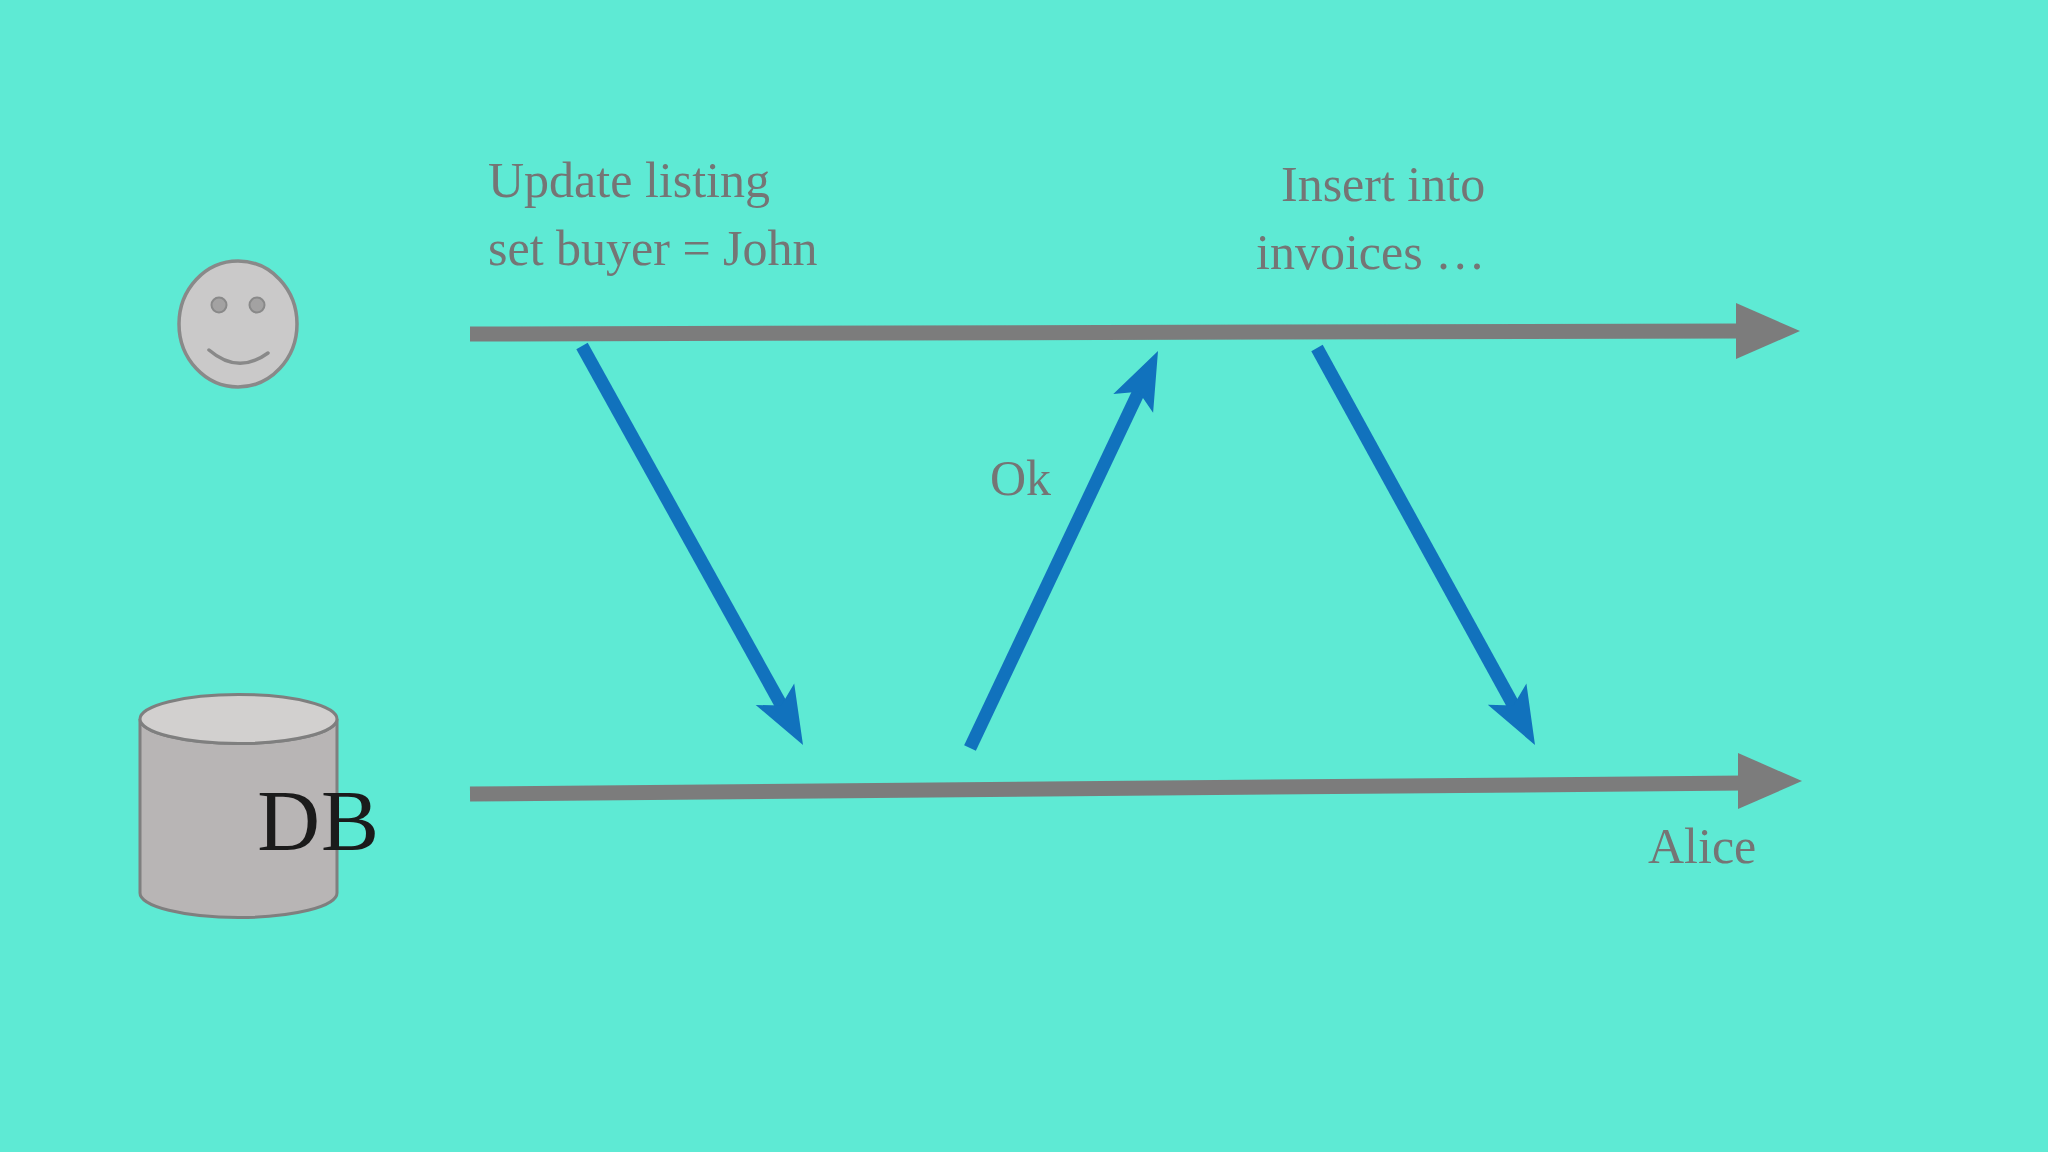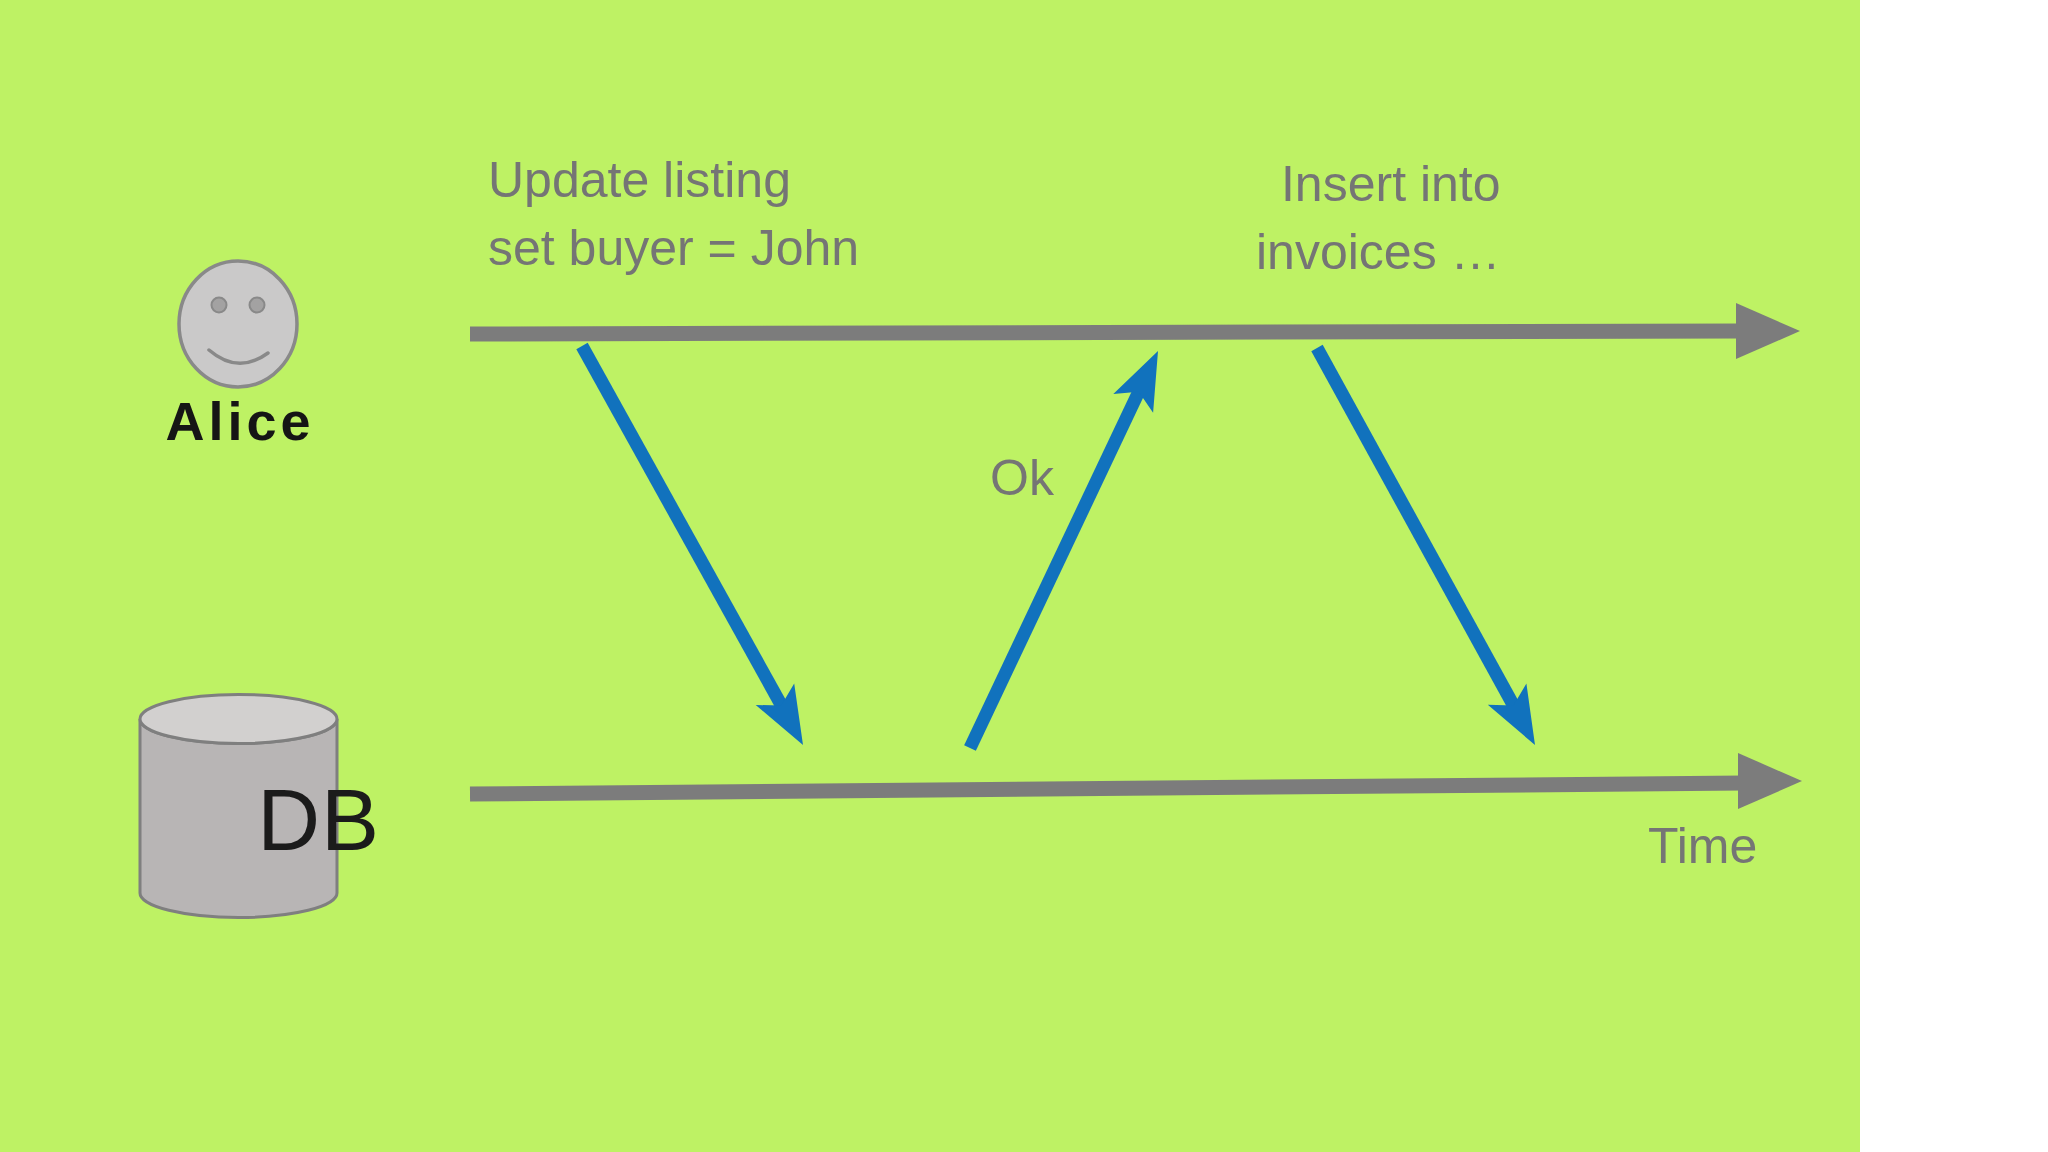"Update listing" .stage { background: #bef264 -> #5eead4; font-family: none -> Liberation Serif, serif; width: 1860px -> 2048px }
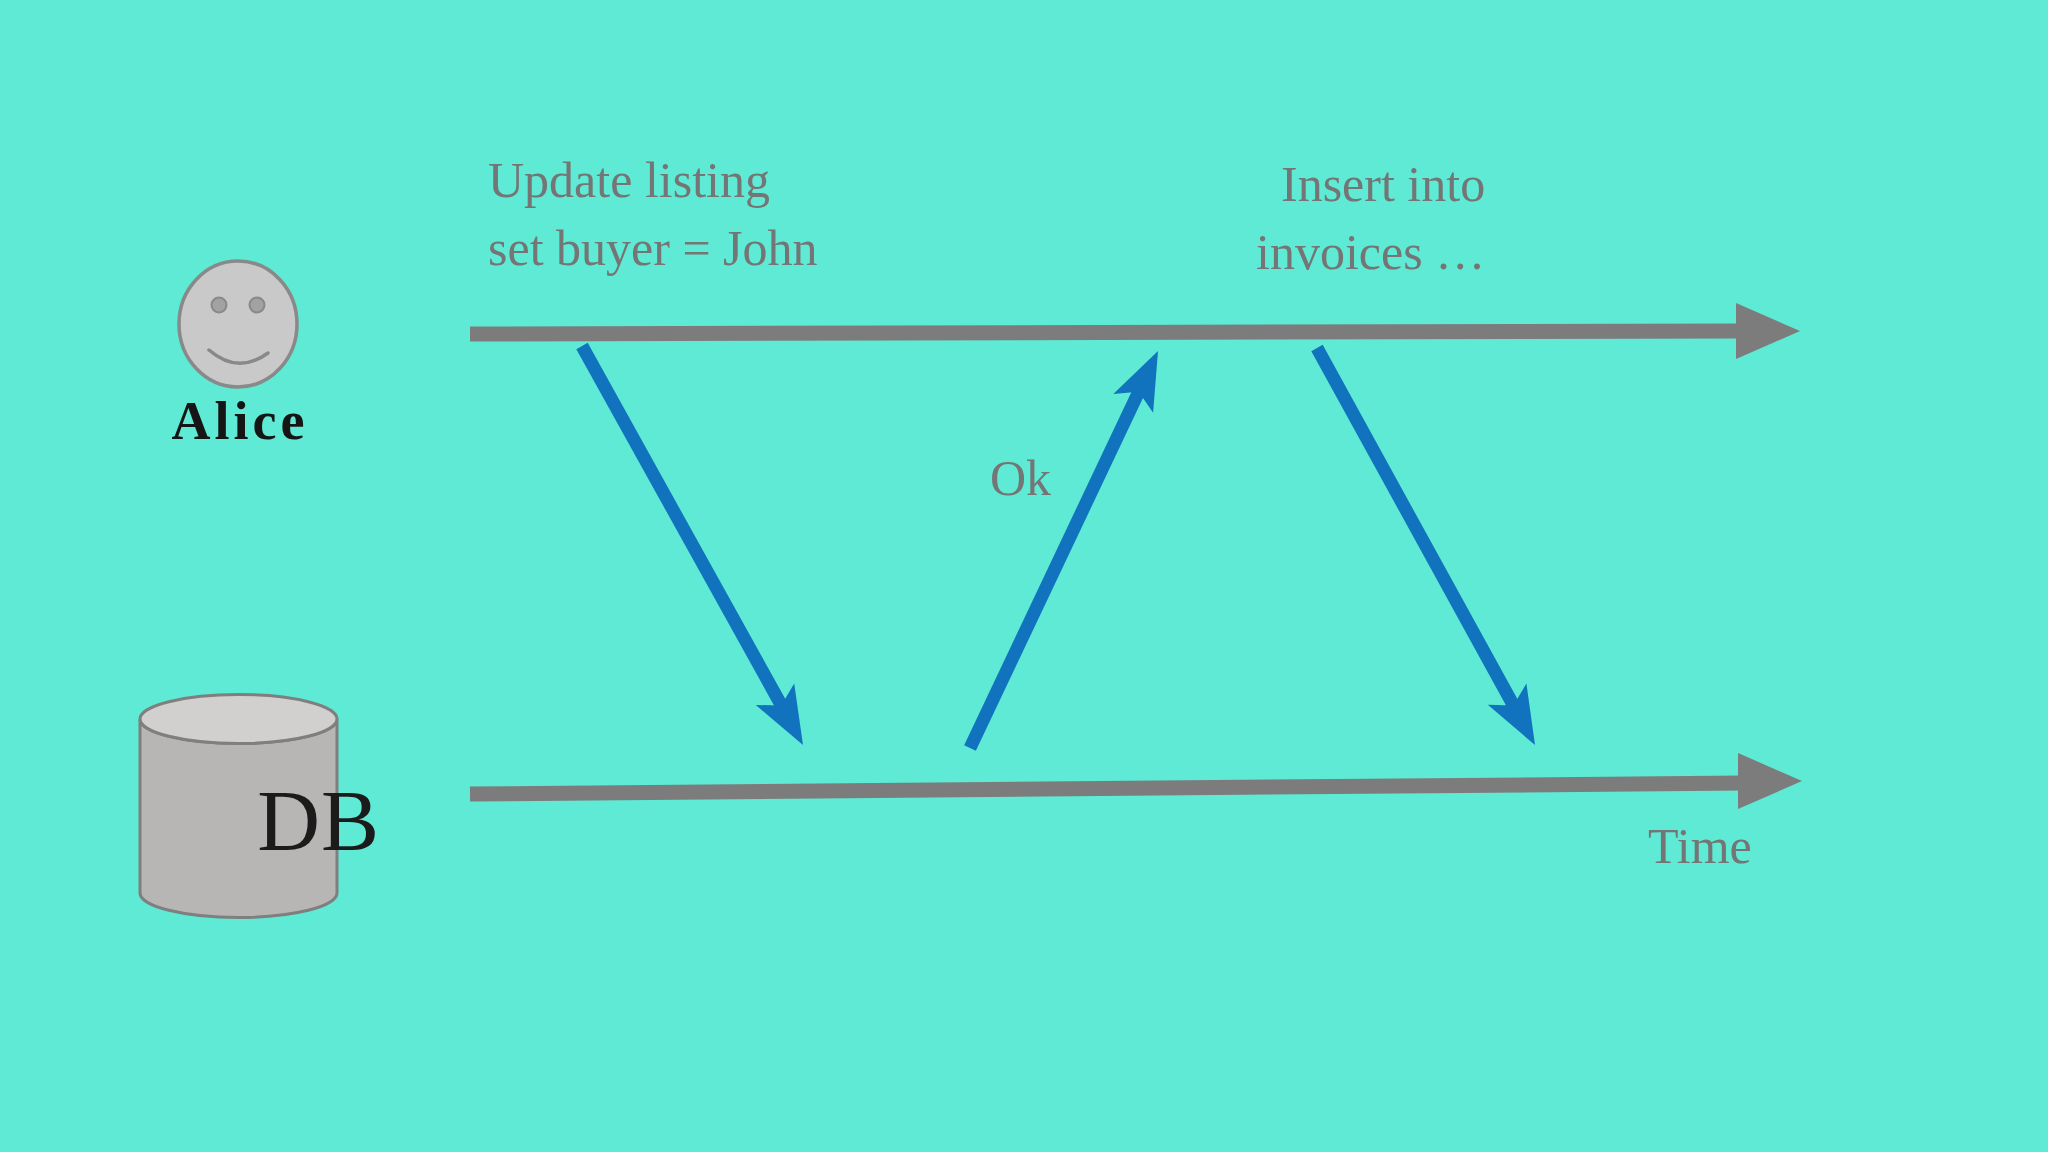"Alice" div.overlay { html: <div>Alice</div> -> none }
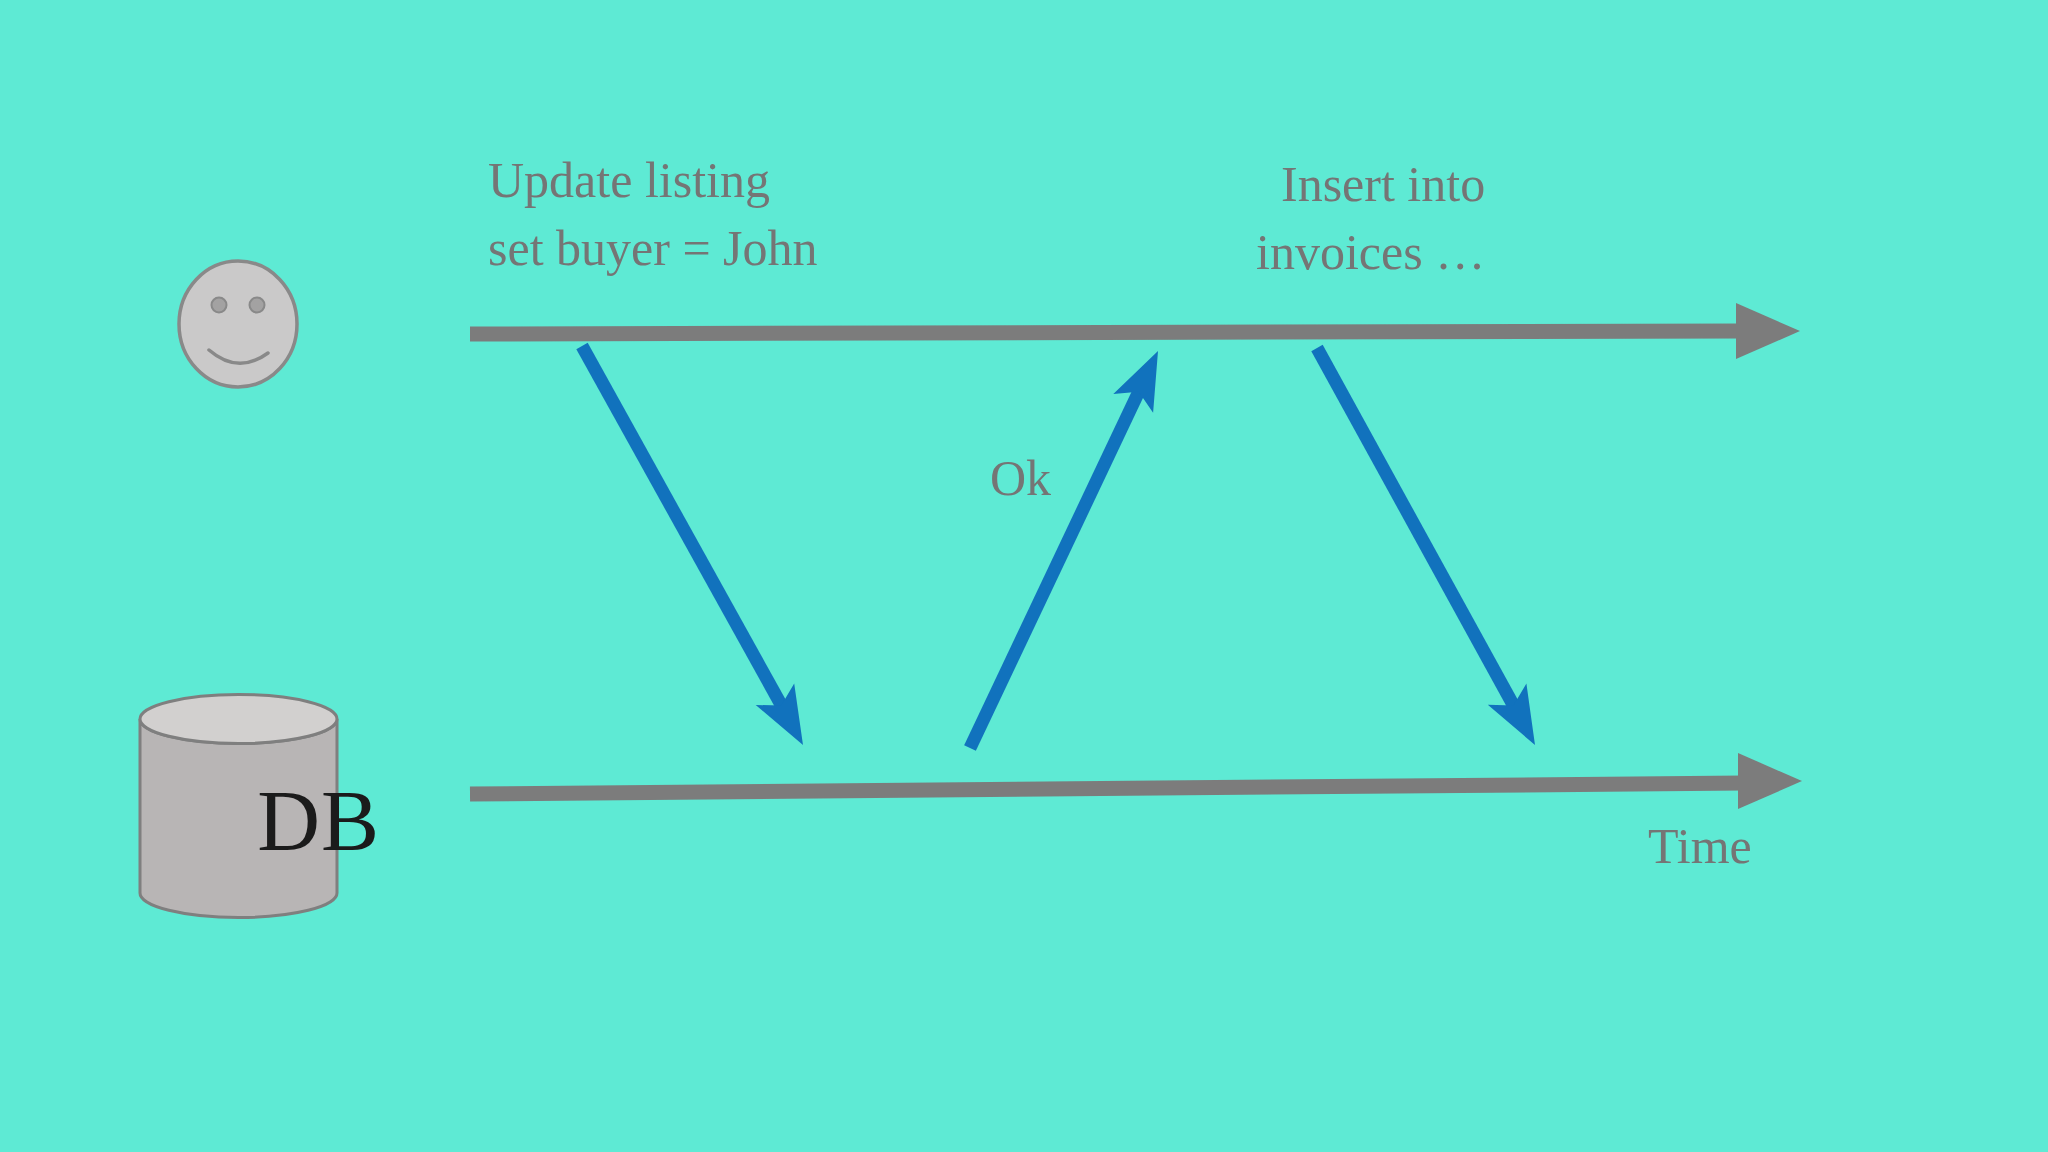"Time" div.overlay { text: Time -> Alice }
